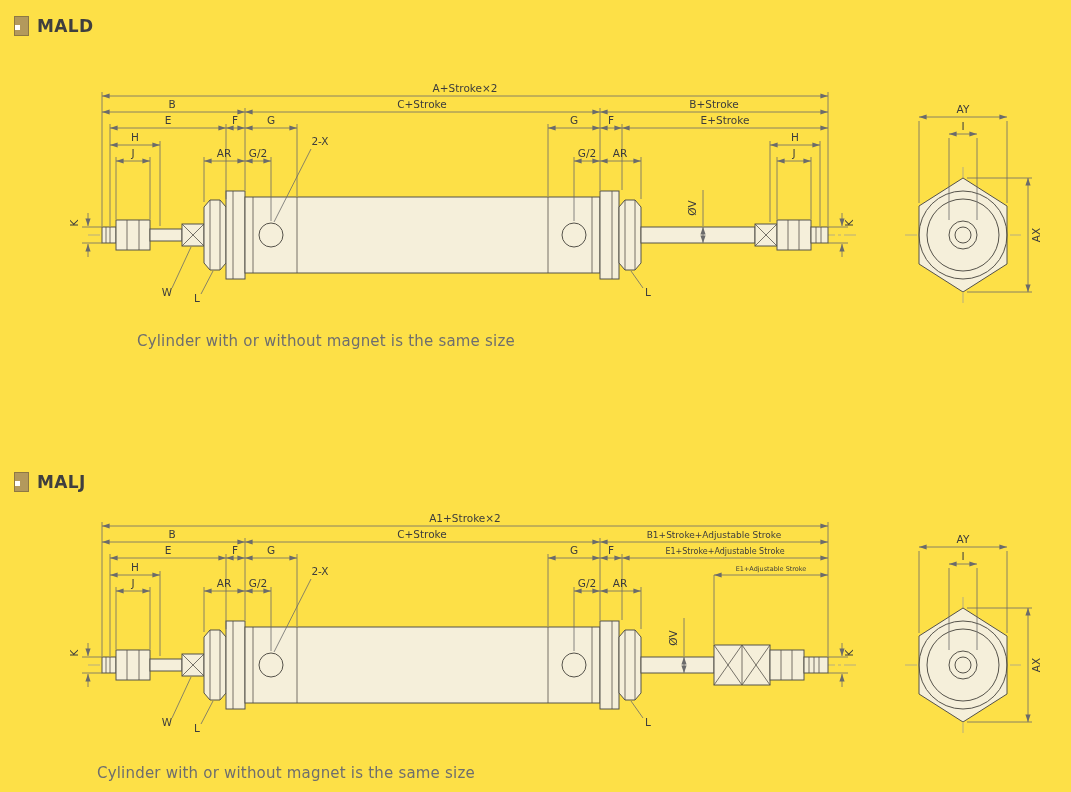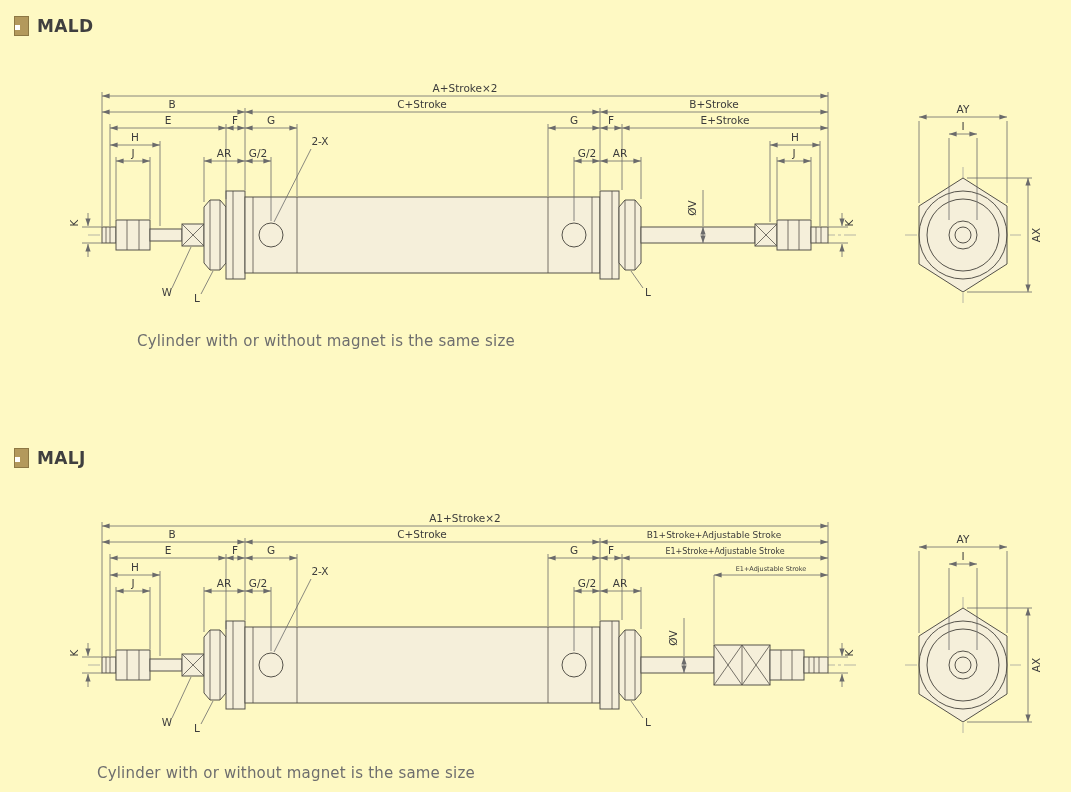"MALD" .page { background: #fef9c3 -> #fde047 }
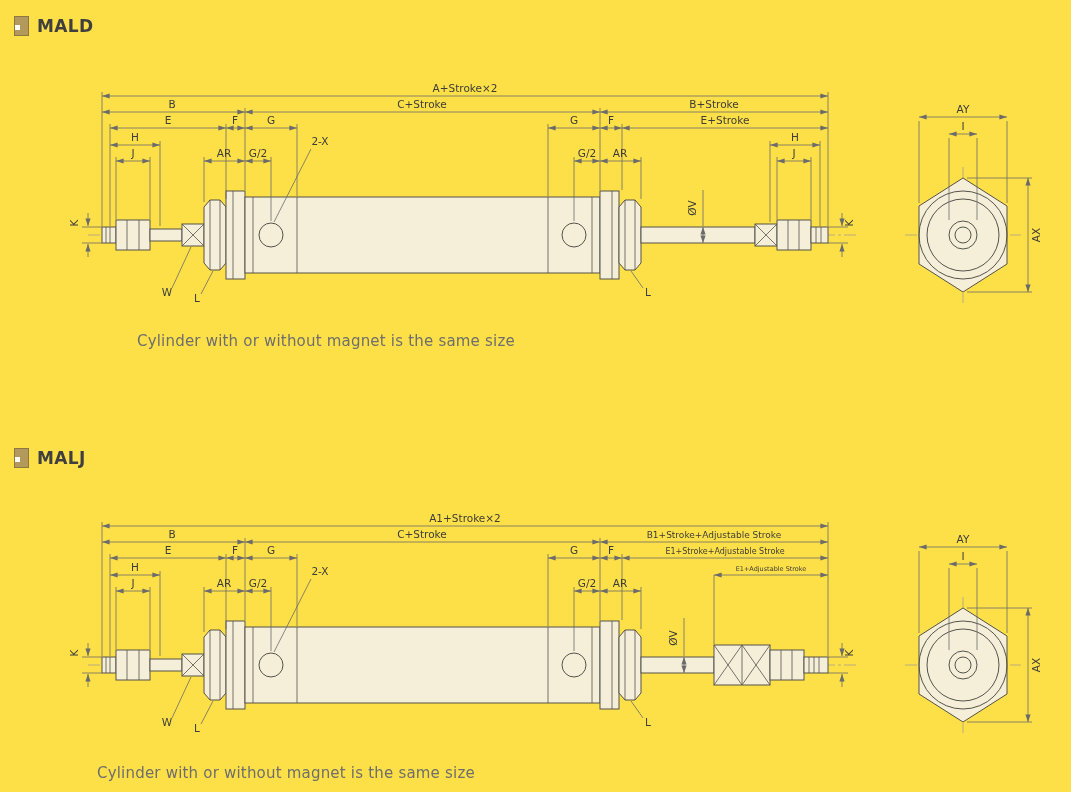"MALJ" div.sec-header { top: 448px -> 472px }
